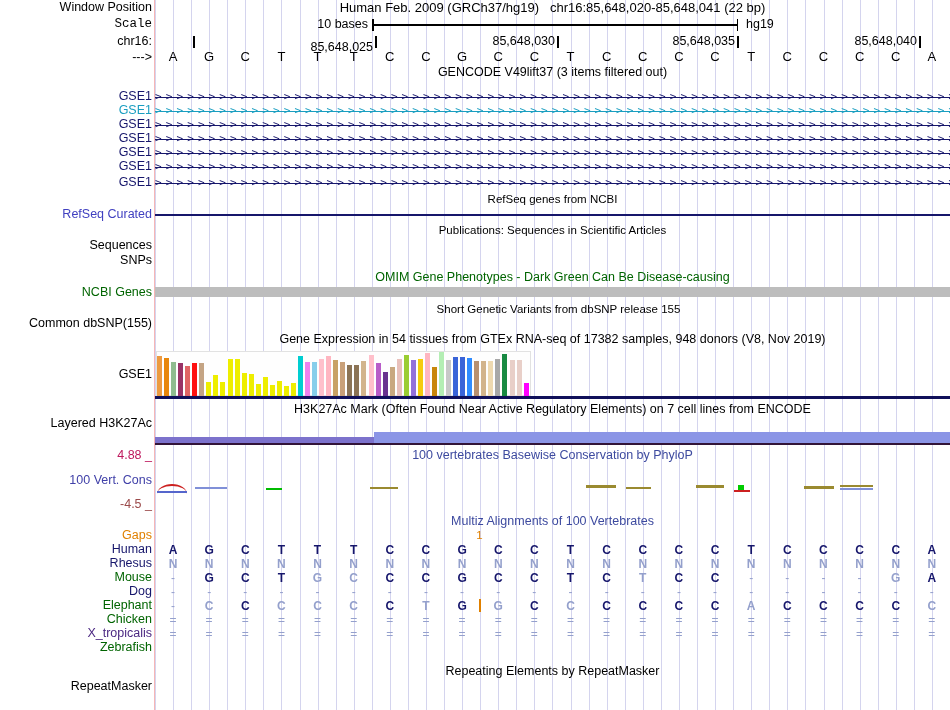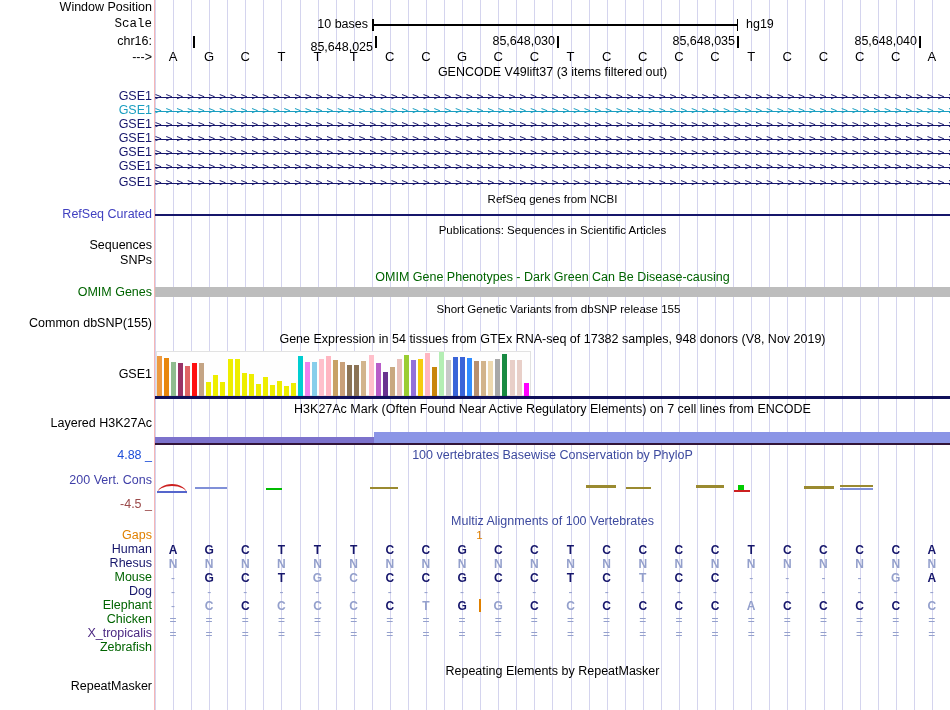"Human Feb. 2009 (GRCh37/hg19)" div { html: none -> <div>Human Feb. 2009 (GRCh37/hg19) chr16:85,648,020-85,648,041 (22 bp)</div> }
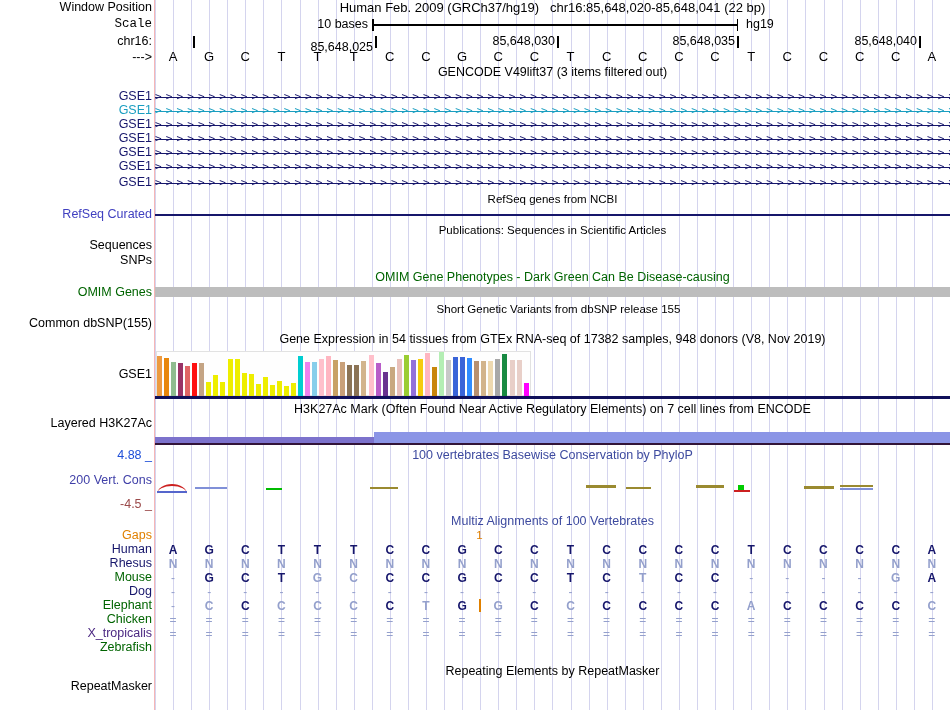"OMIM Genes" div.lbl { text: OMIM -> NCBI }
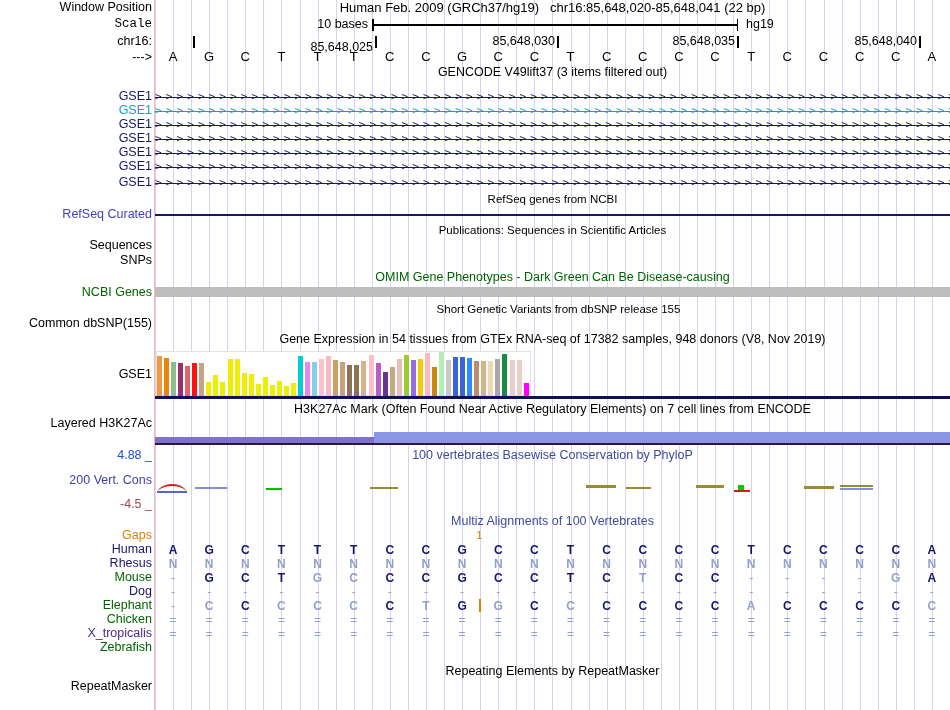"4.88 _" div.lbl { color: #1d4ed8 -> #be185d }
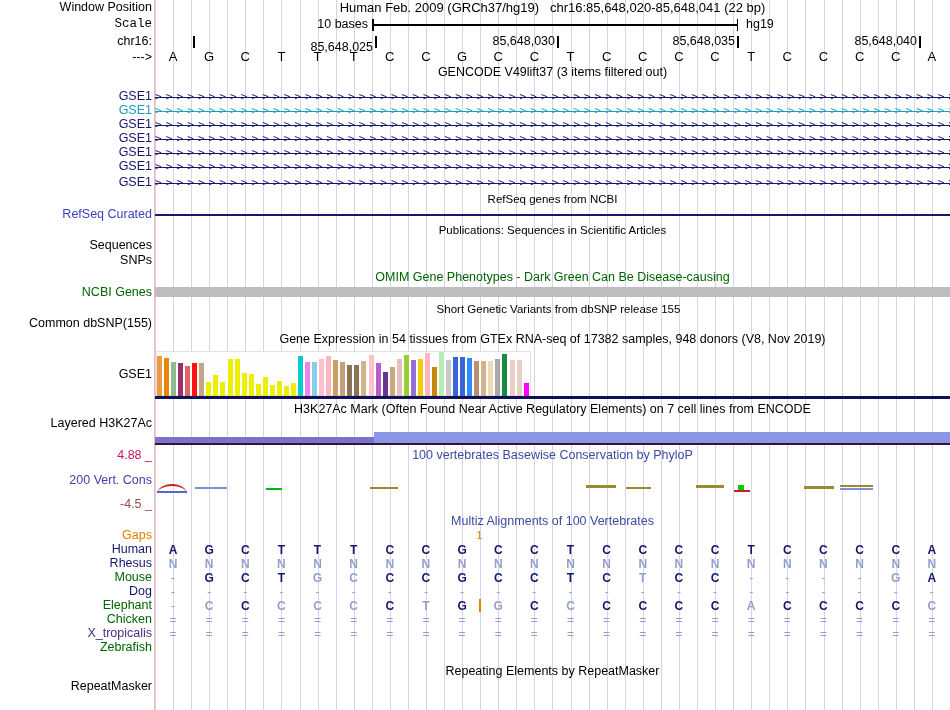"200 Vert. Cons" div.lbl { text: 200 -> 100 }
